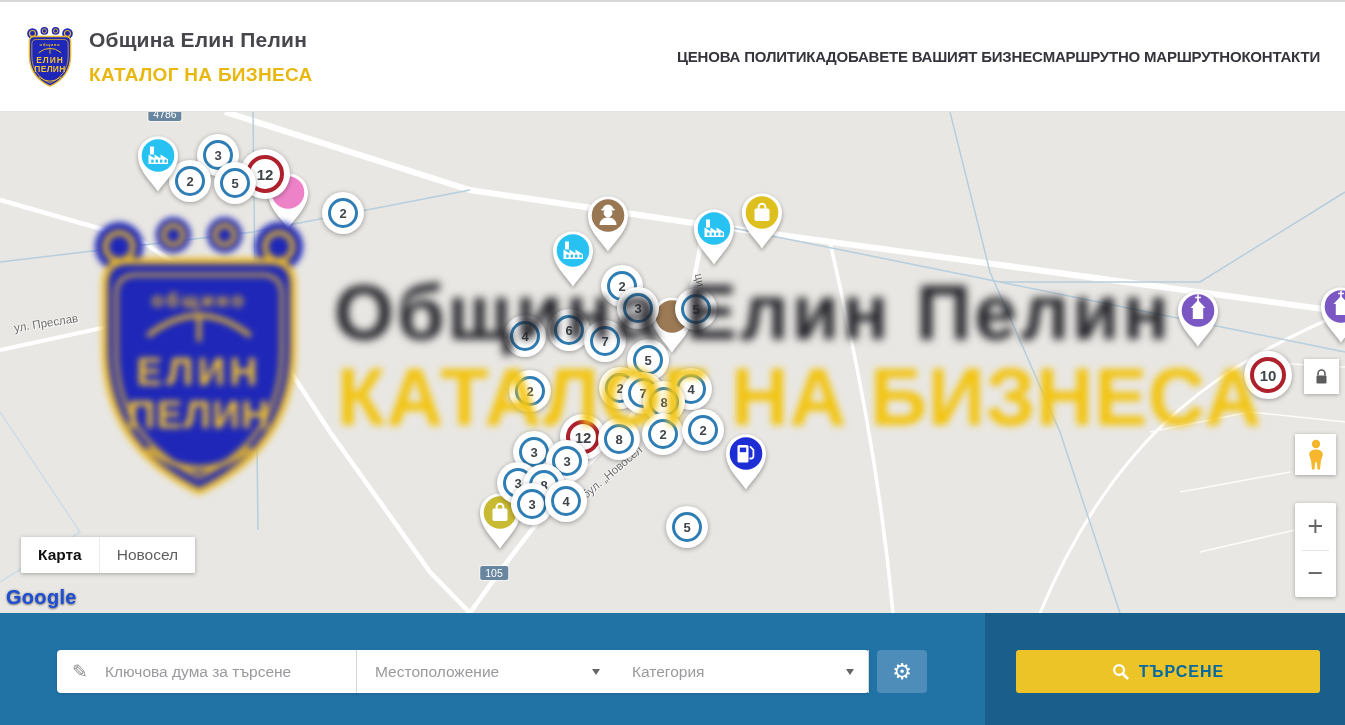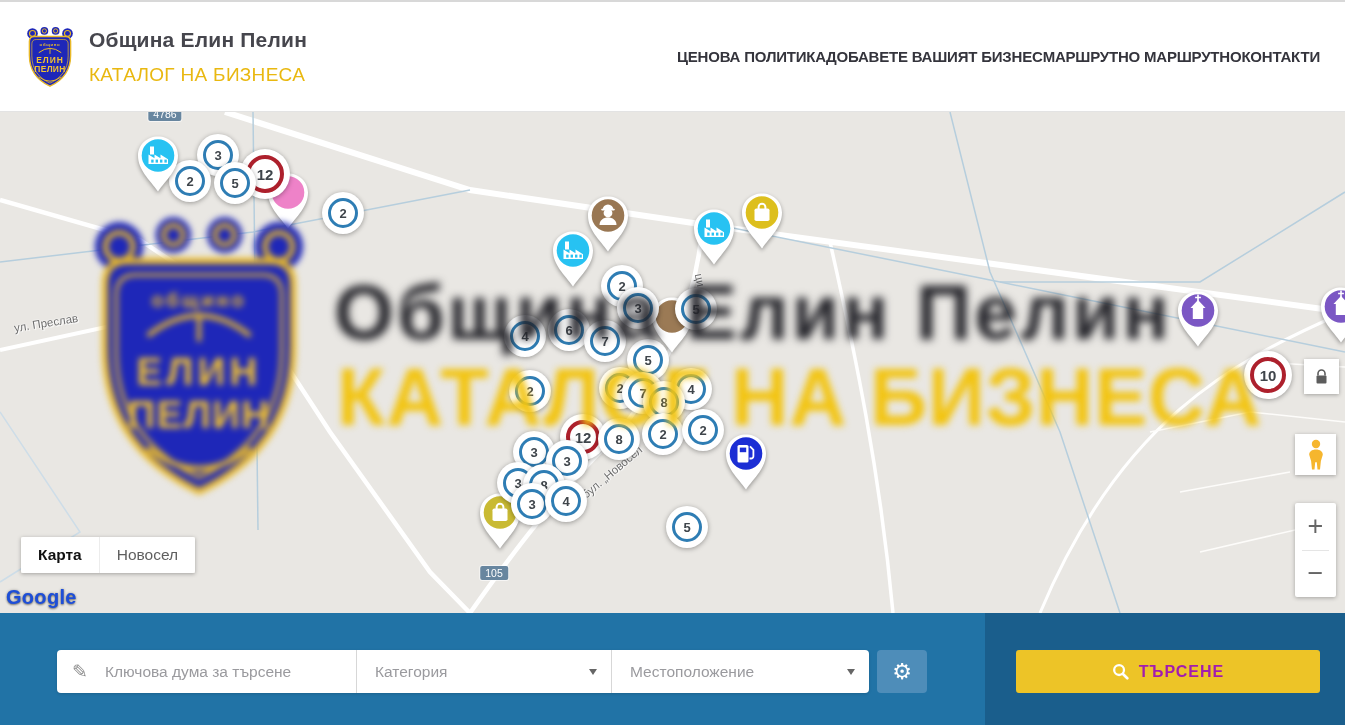"КАТАЛОГ НА БИЗНЕСА" .brand-sub { font-weight: normal -> bold }
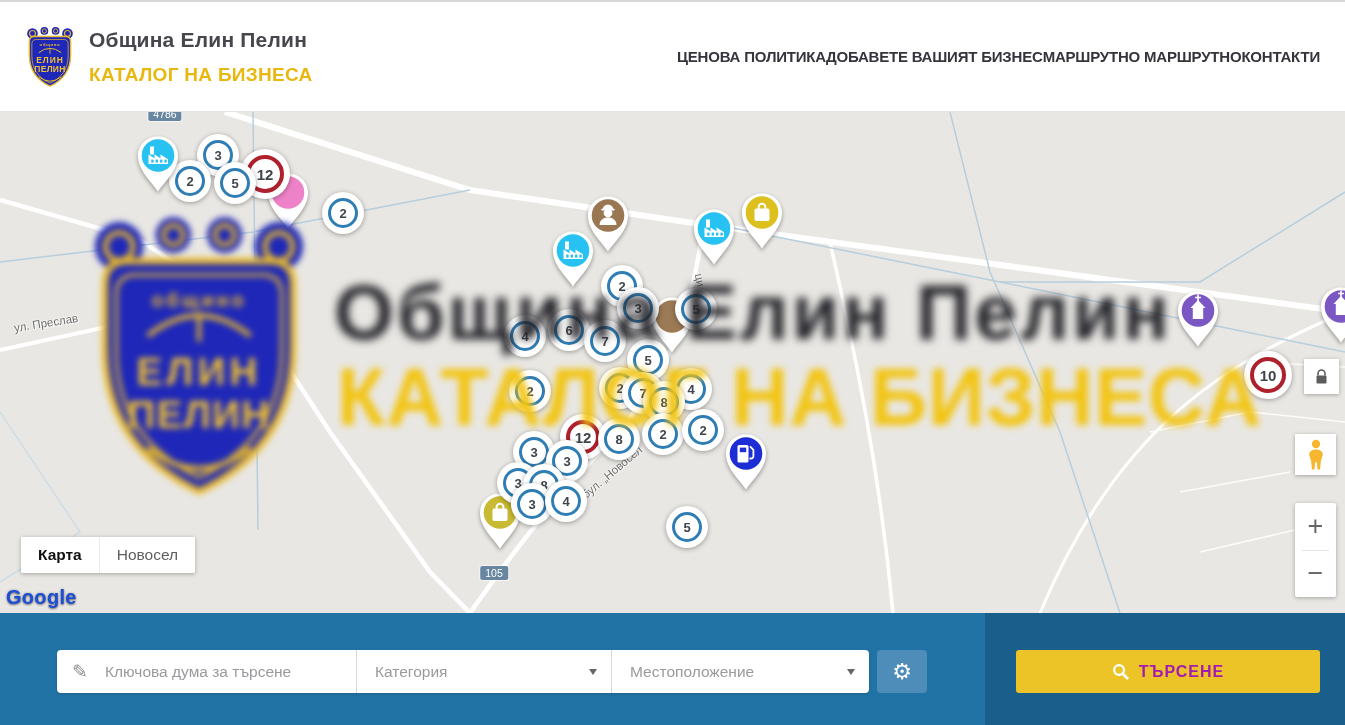"Категория" div.field { order: before "Местоположение" -> after "Местоположение" }
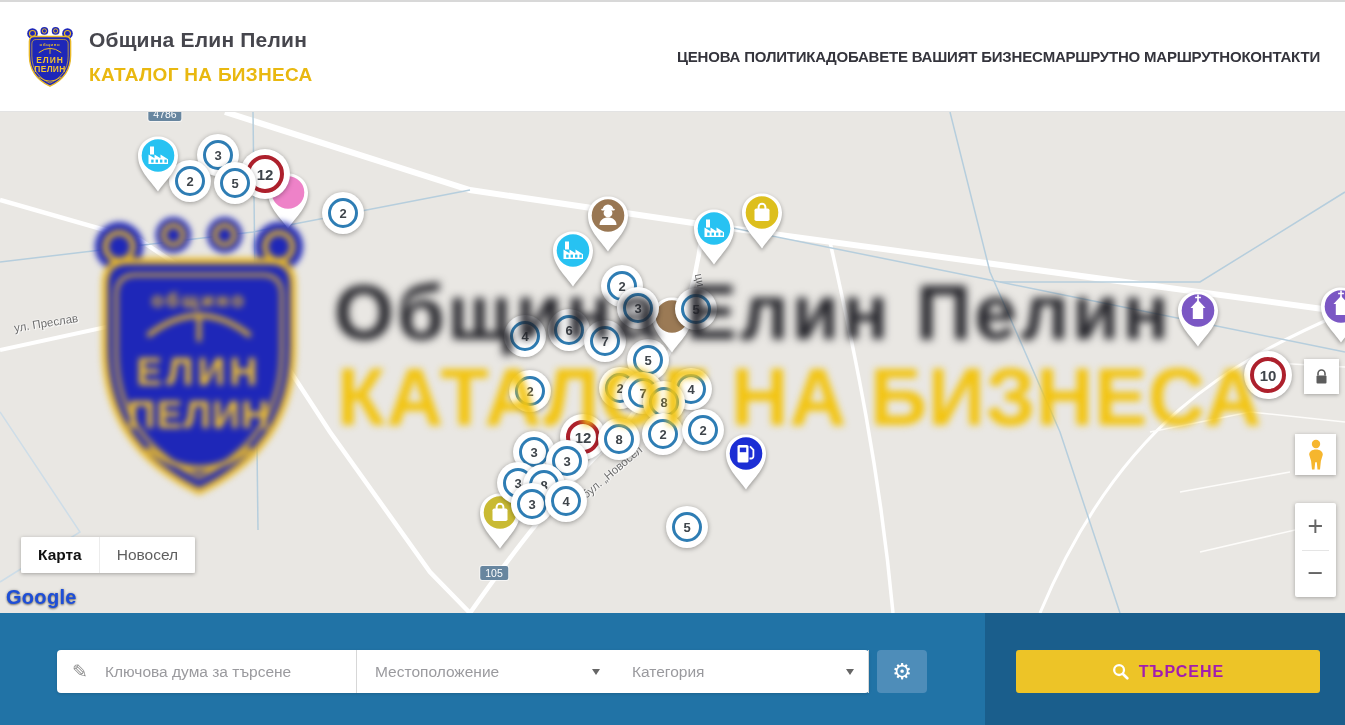"ТЪРСЕНЕ" .search-btn { color: #a21caf -> #0369a1 }
